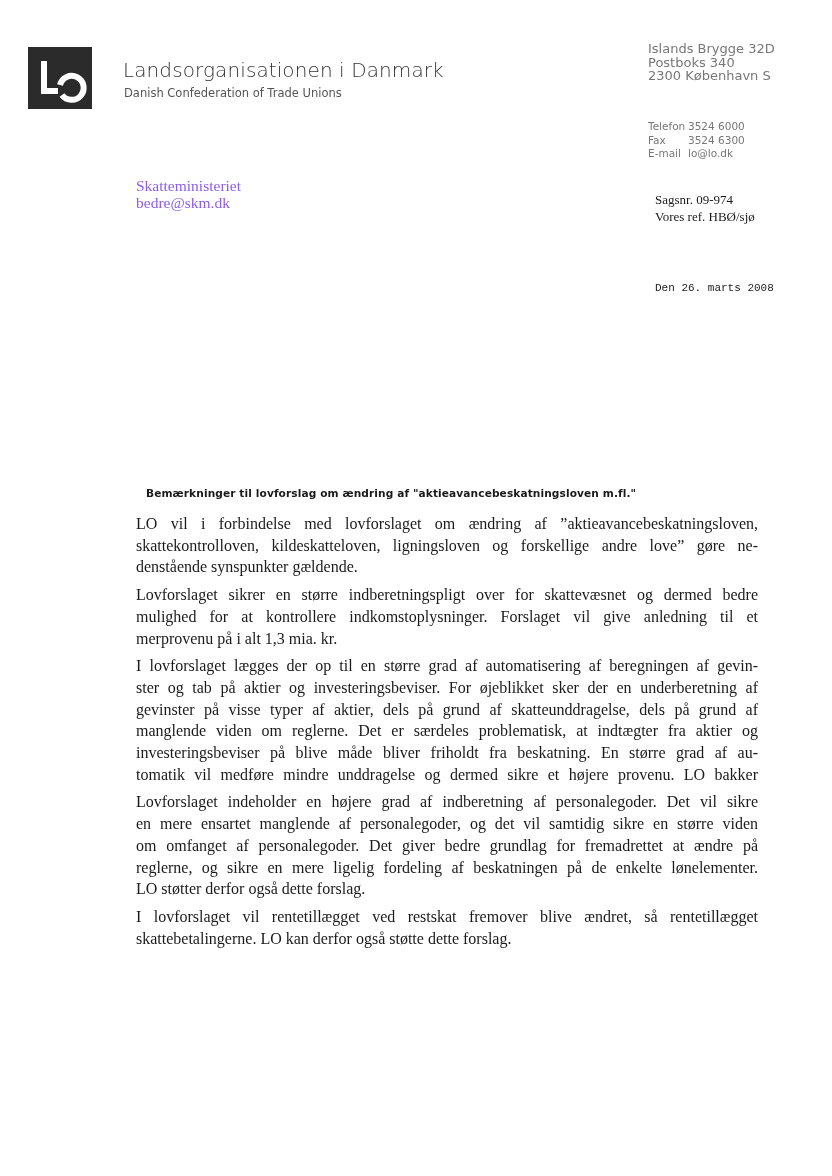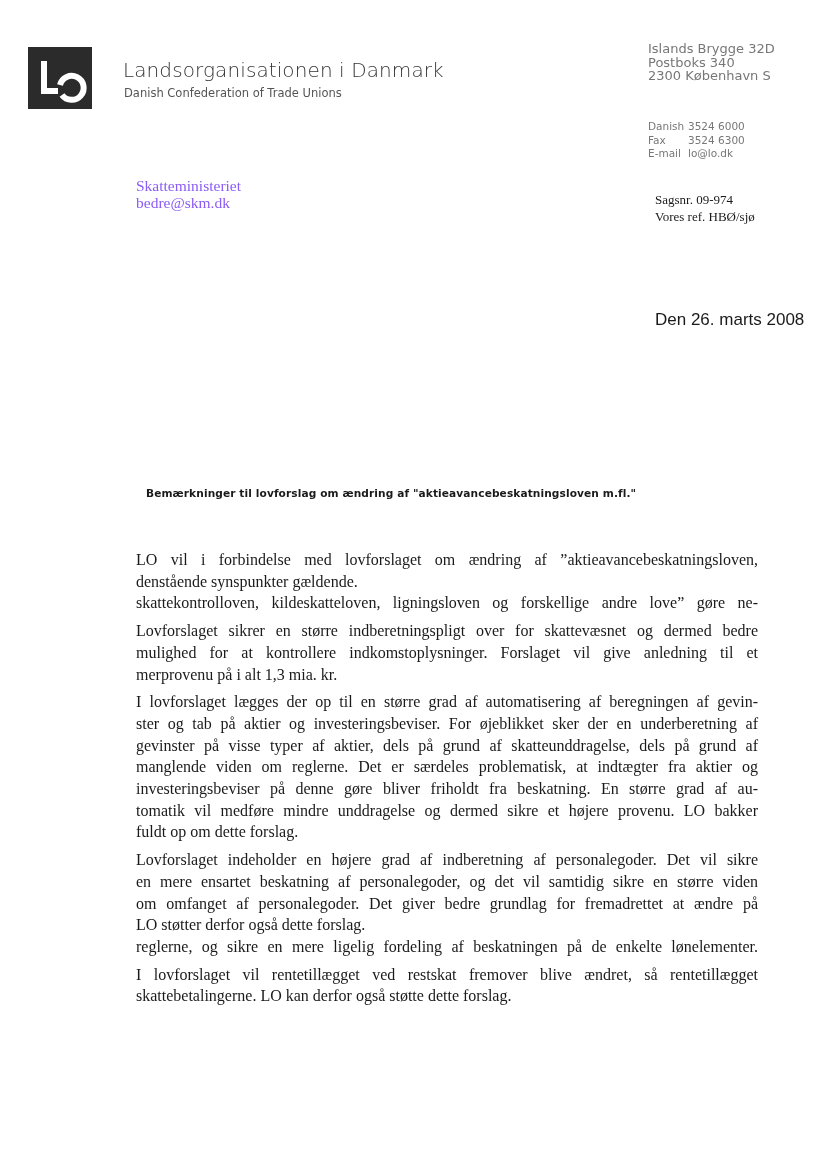"Danish" span.lbl { text: Danish -> Telefon }
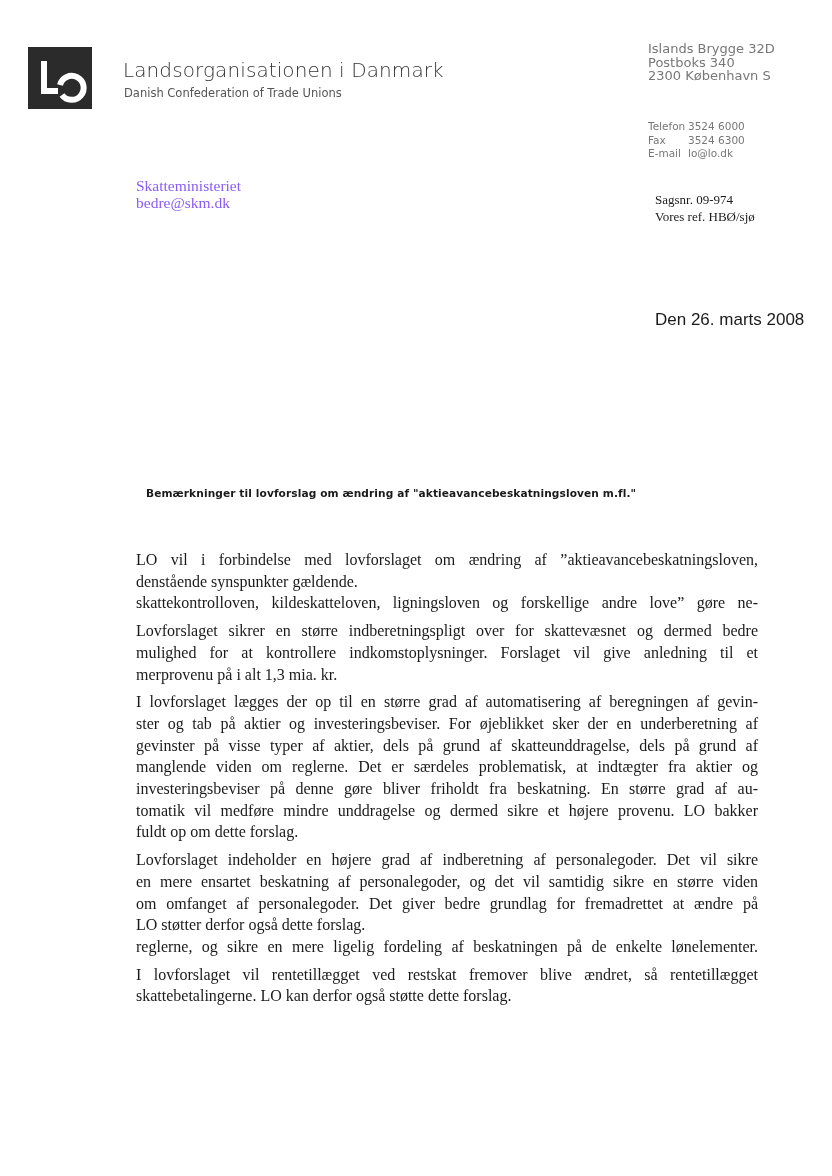"Den 26. marts 2008" .date { font-family: Liberation Sans, sans-serif -> Liberation Mono, monospace; font-size: 17px -> 11px; margin-top: 28px -> none }
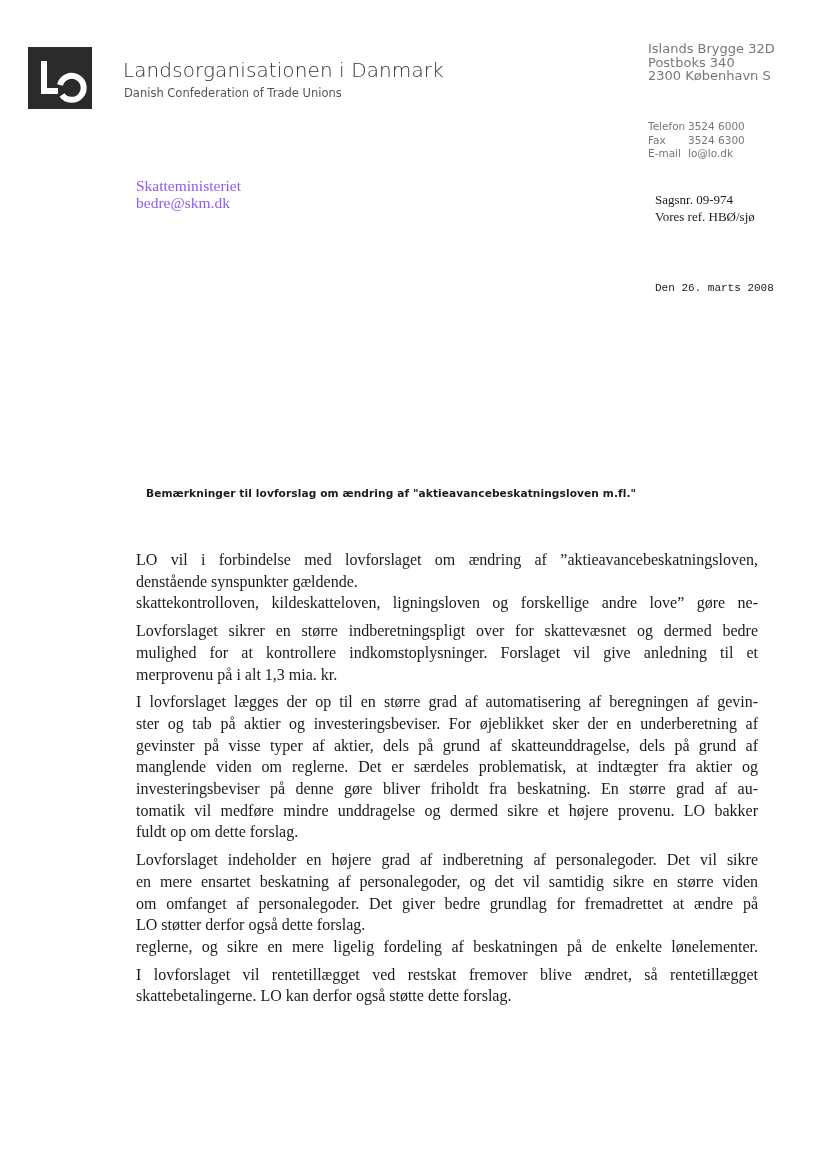"LO vil i forbindelse med" .body { margin-top: 36px -> none }
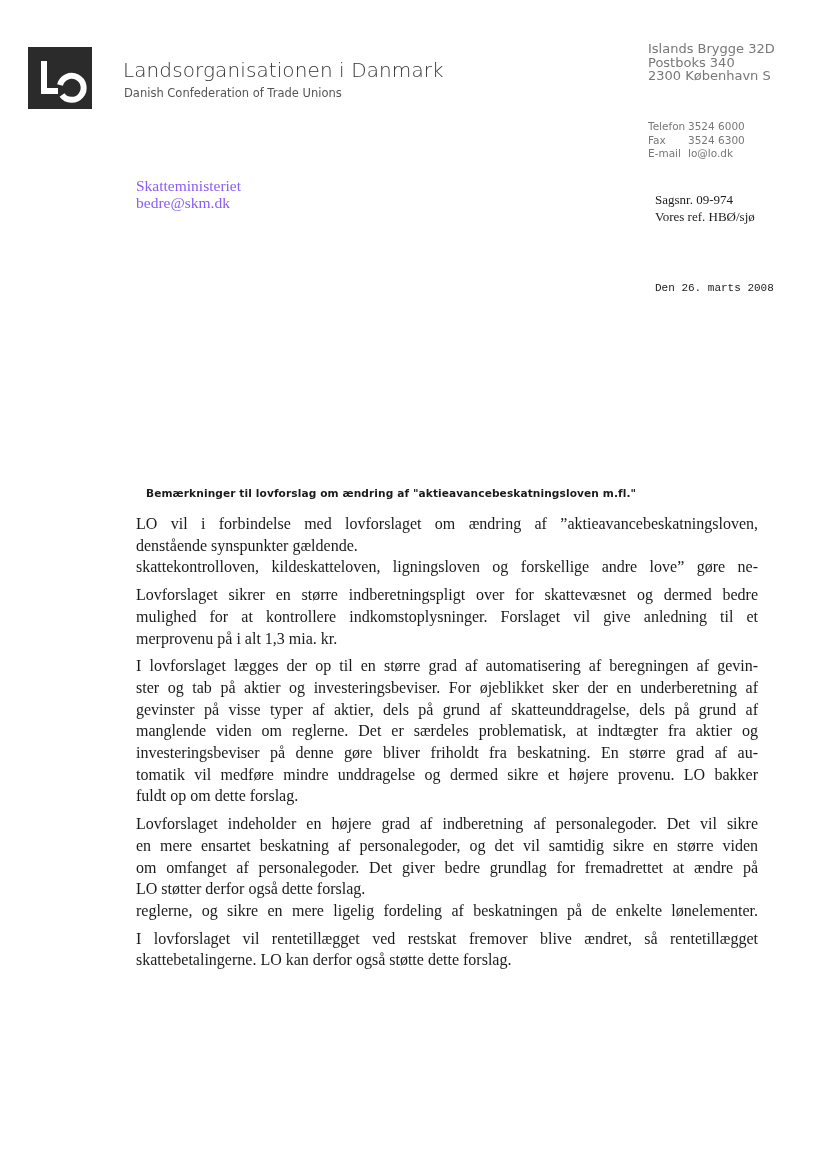"denstående synspunkter gældende." span.ln { order: before "skattekontrolloven, kildeskatteloven," -> after "skattekontrolloven, kildeskatteloven," }
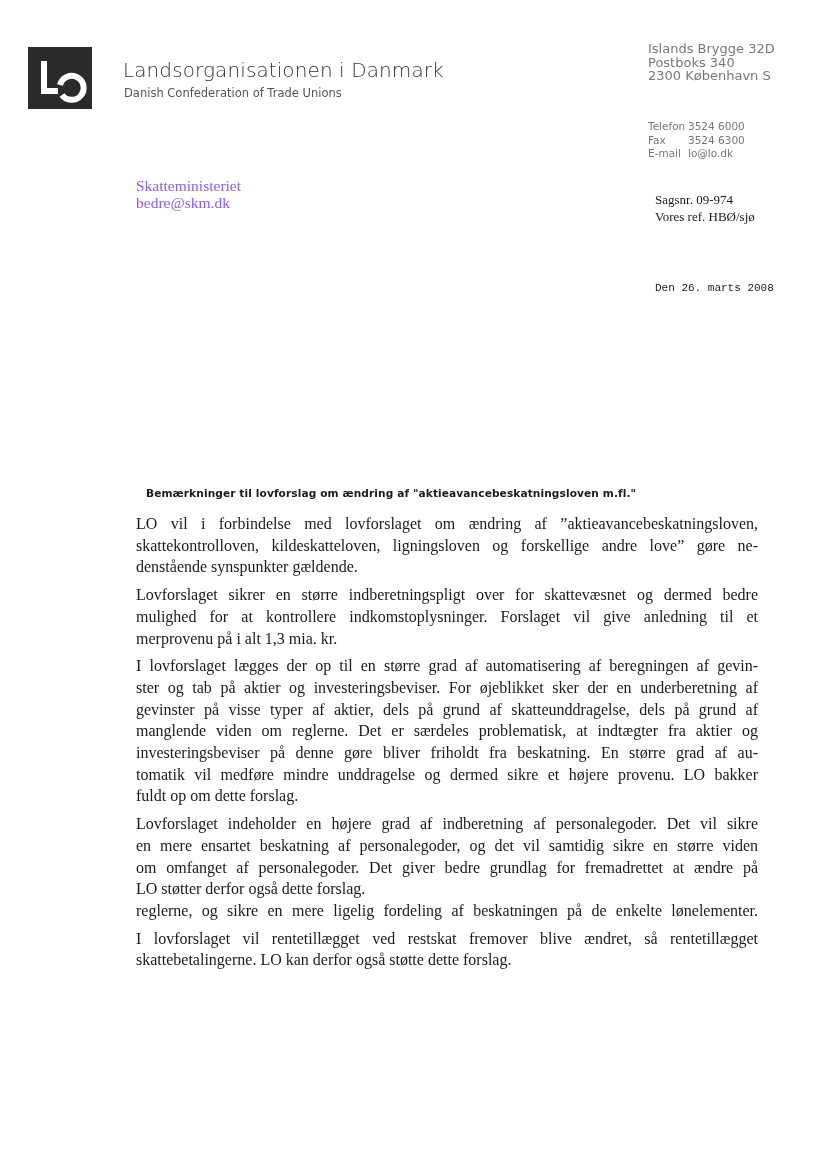"investeringsbeviser på denne gøre bliver" span.ln { text: denne gøre -> blive måde }
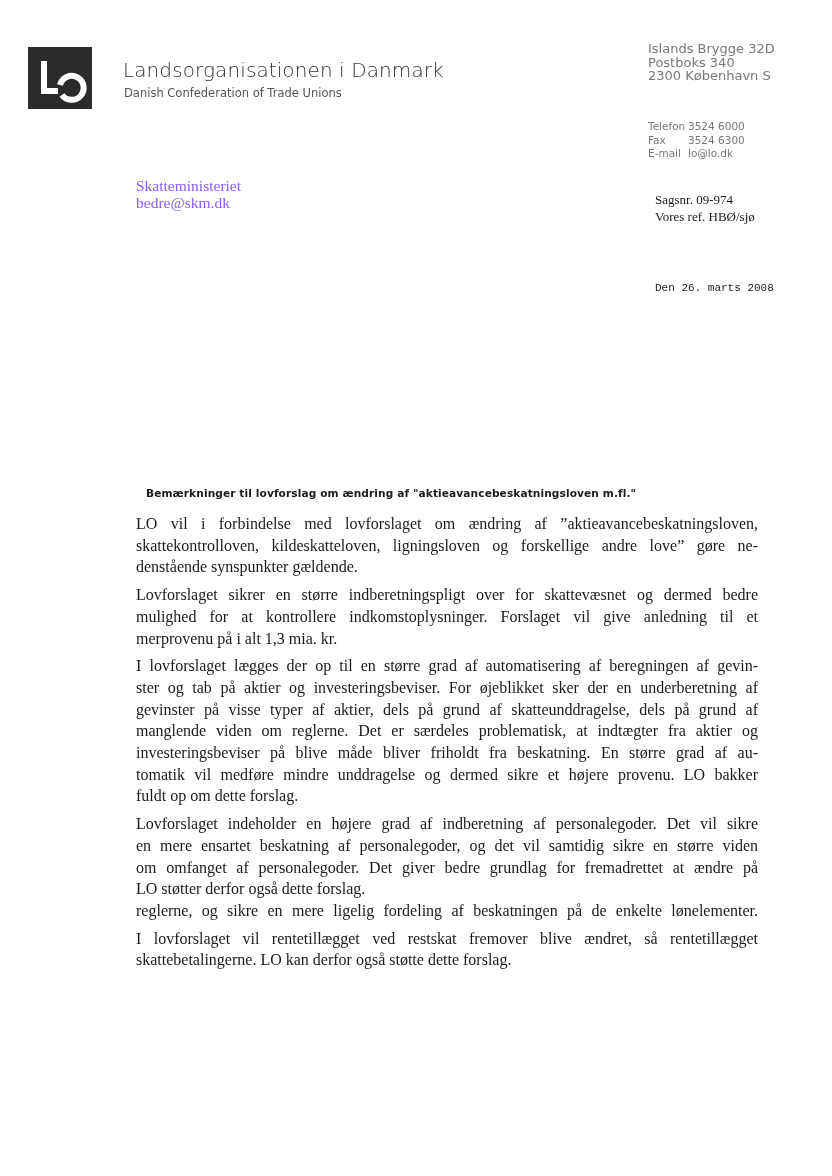"fuldt op om dette forslag." span.ln { html: <span>fuldt op om dette forslag.</span> -> none }
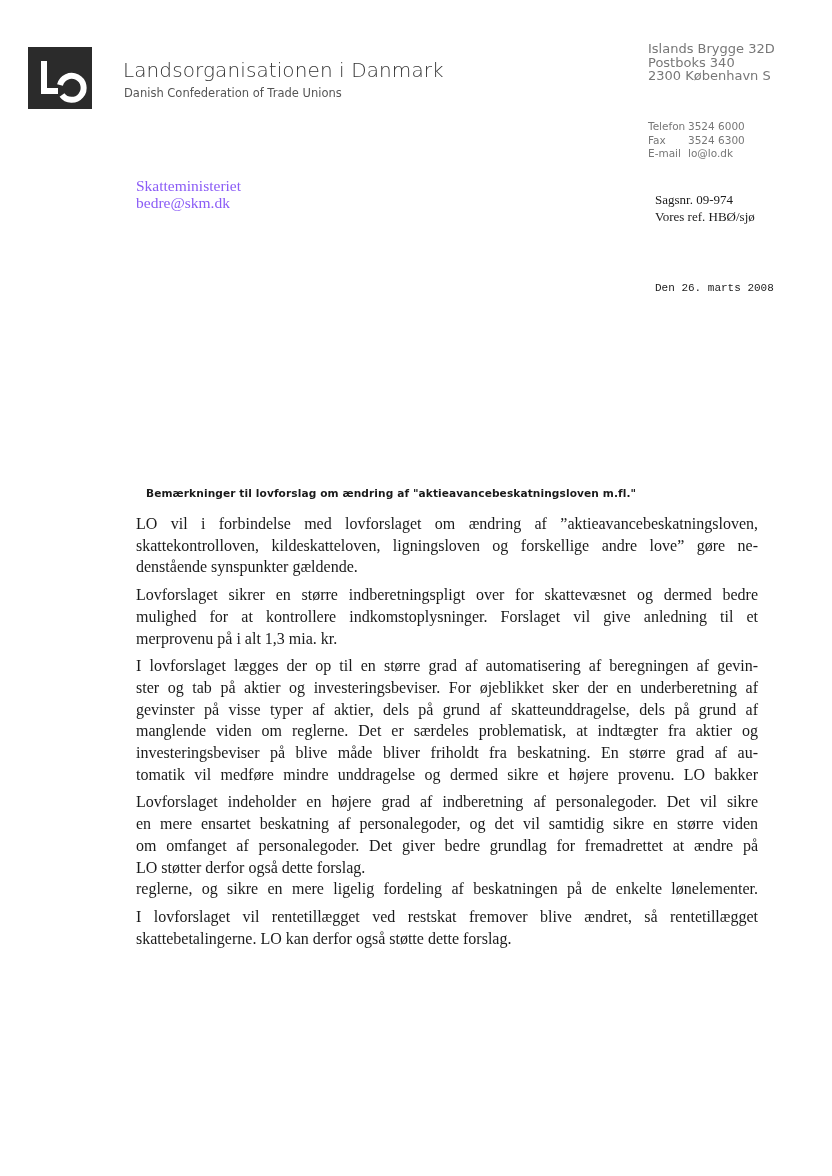"en mere ensartet beskatning af" span.ln { text: beskatning -> manglende }
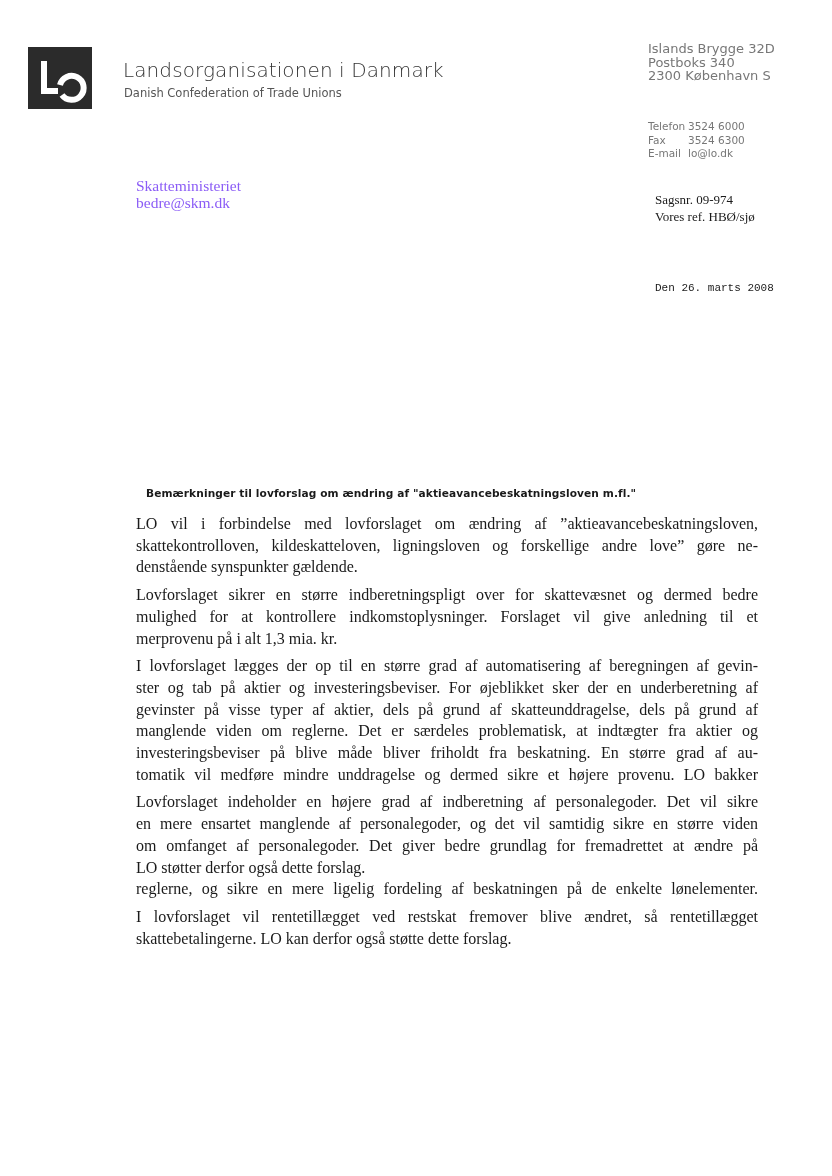"LO støtter derfor også dette" span.ln { order: before "reglerne, og sikre en mere" -> after "reglerne, og sikre en mere" }
